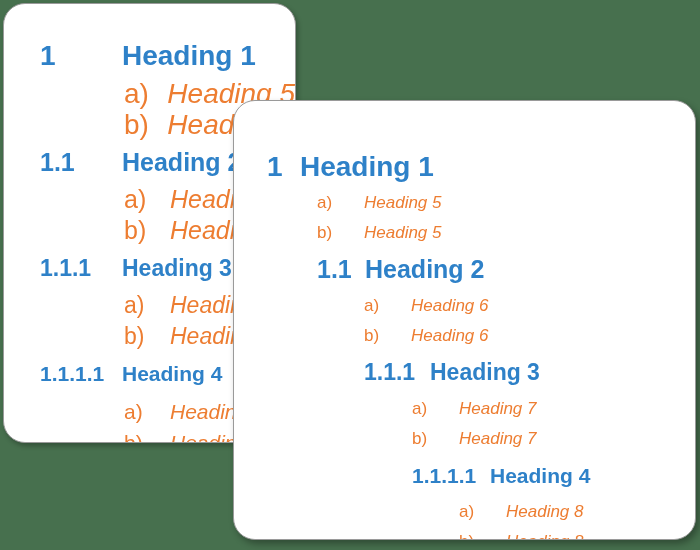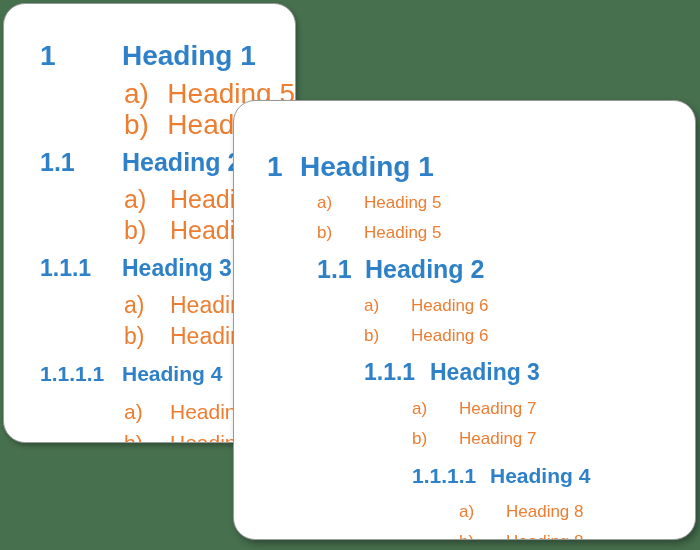"Heading 5" .row.l .txt { font-style: none -> italic }
